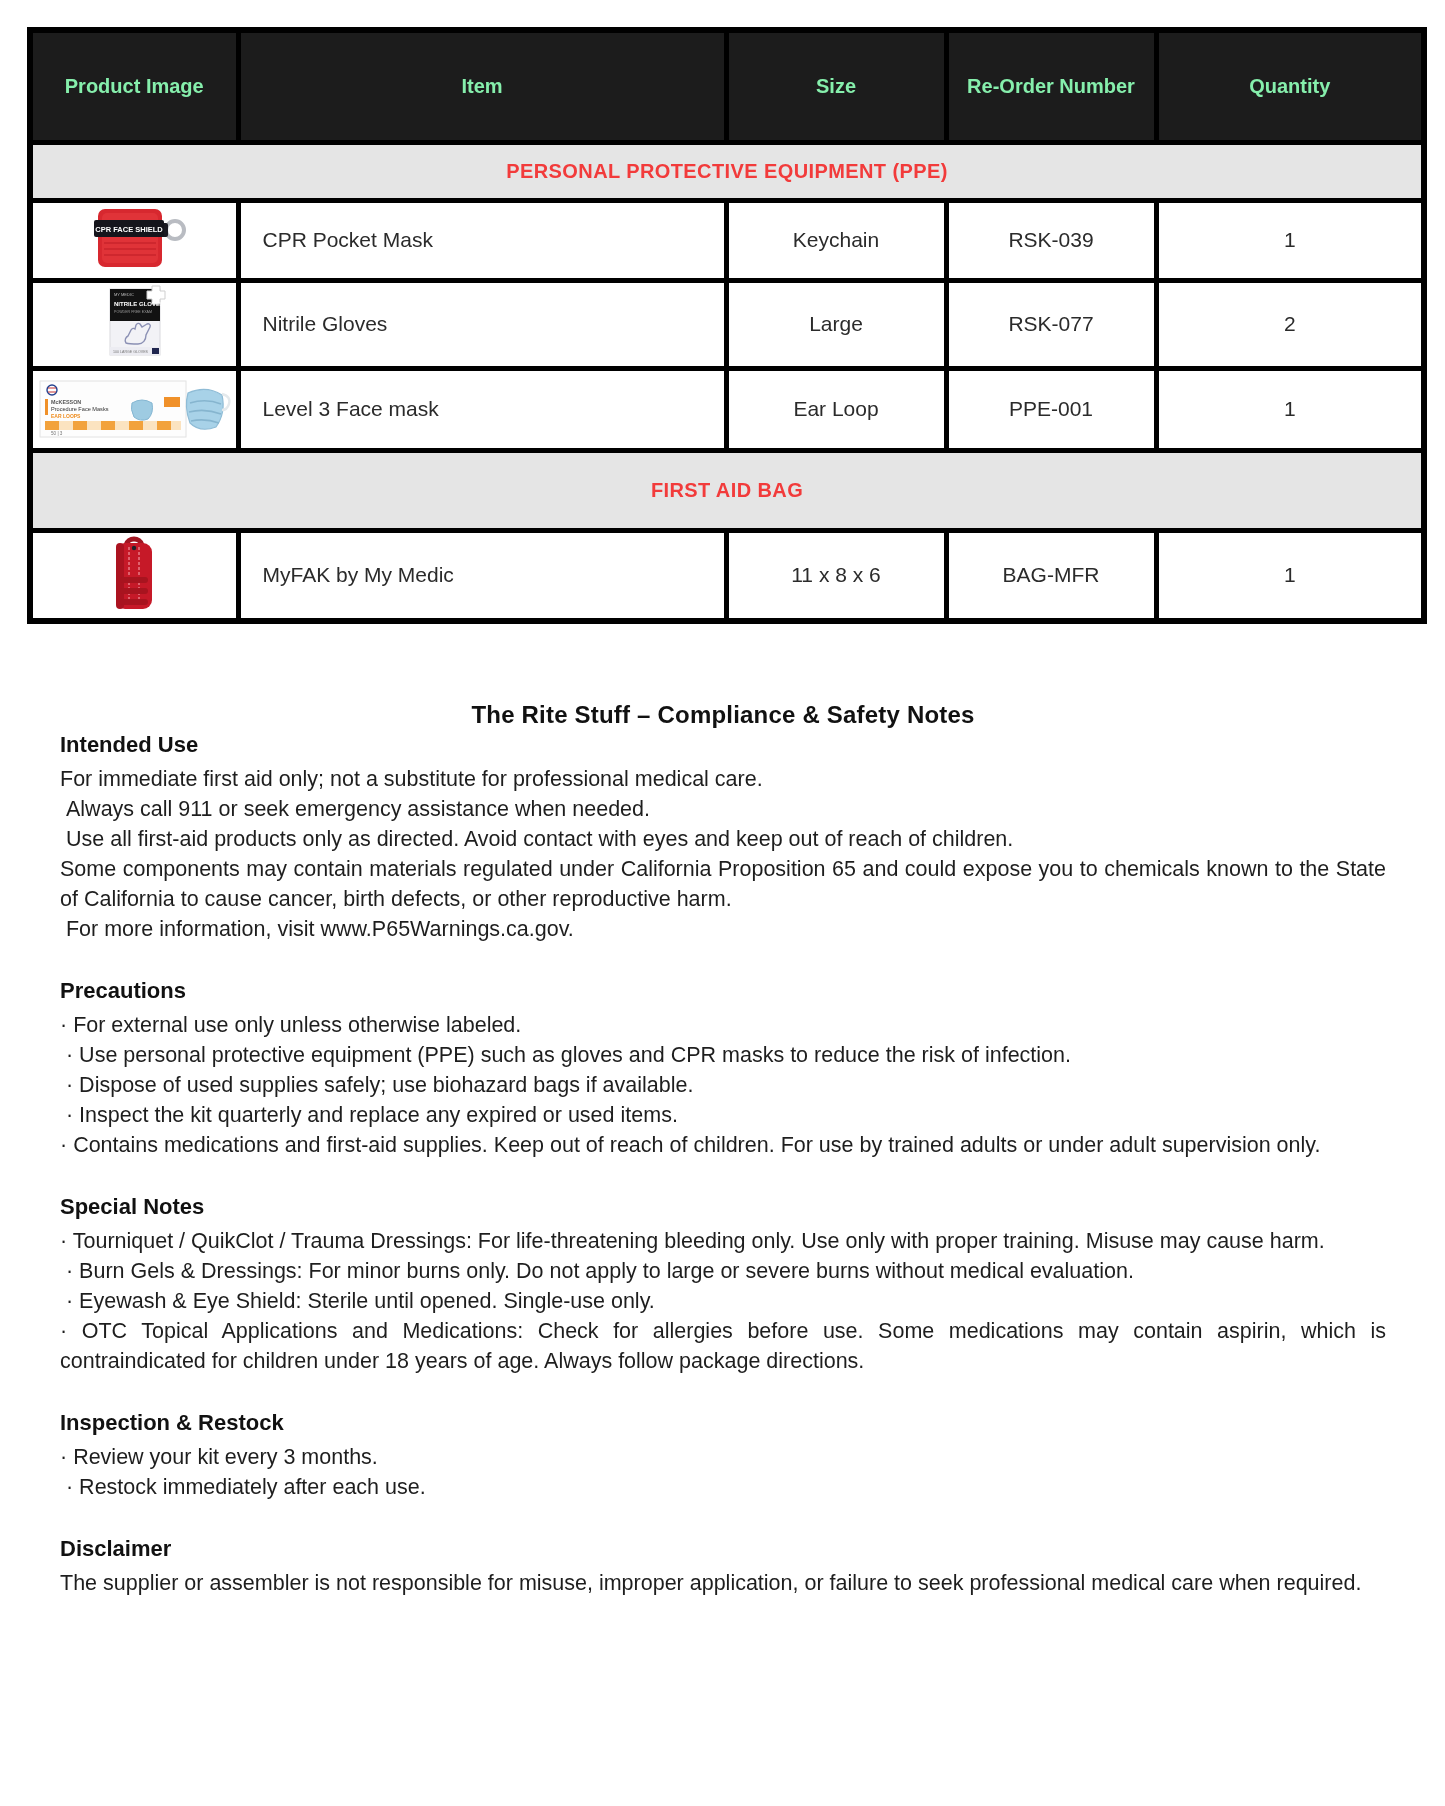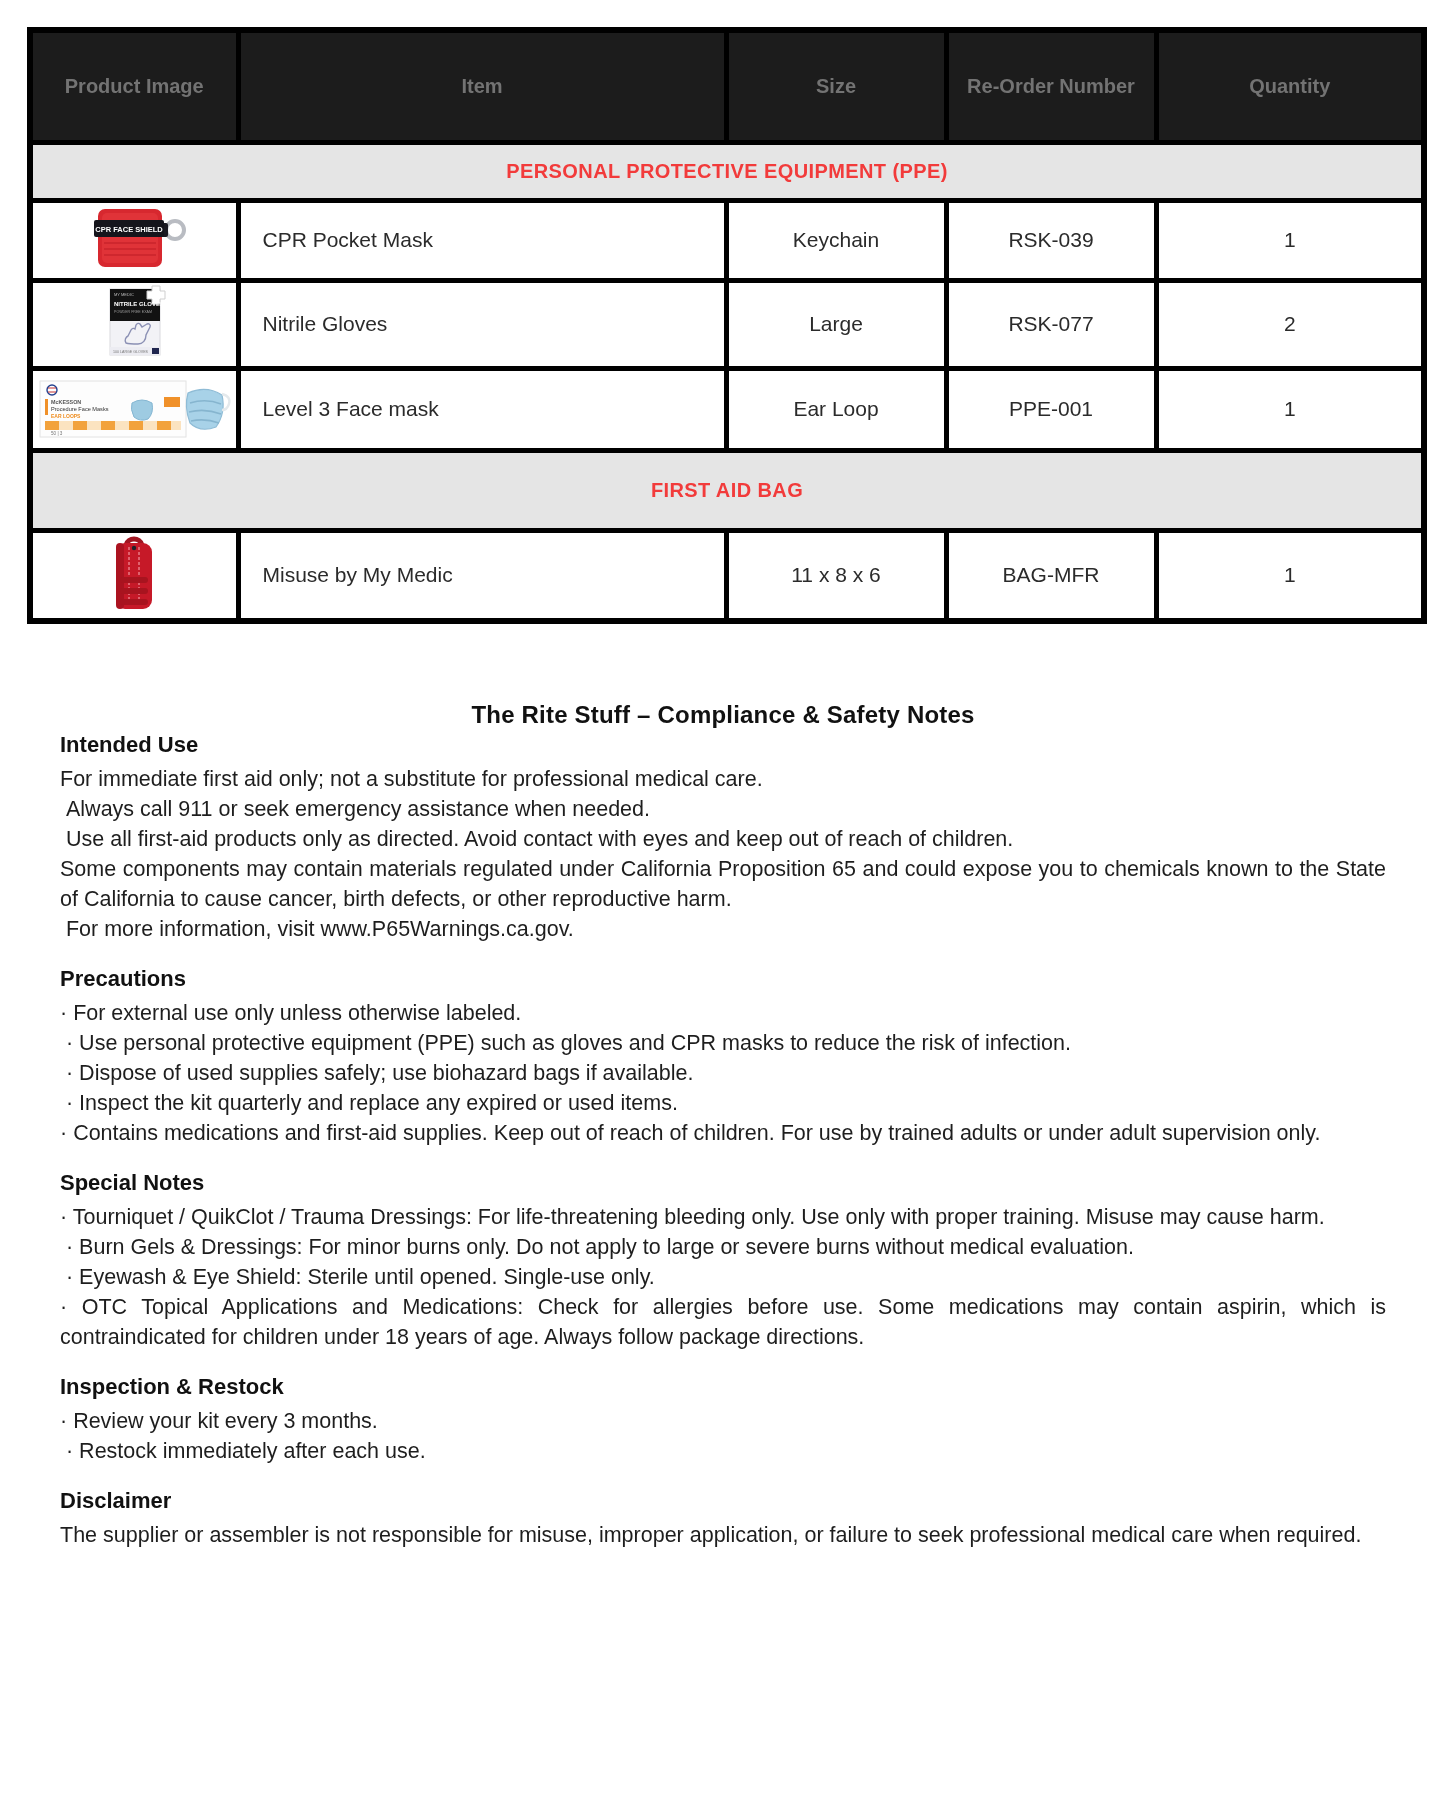"Product Image" th.hdr { color: #737373 -> #86efac }
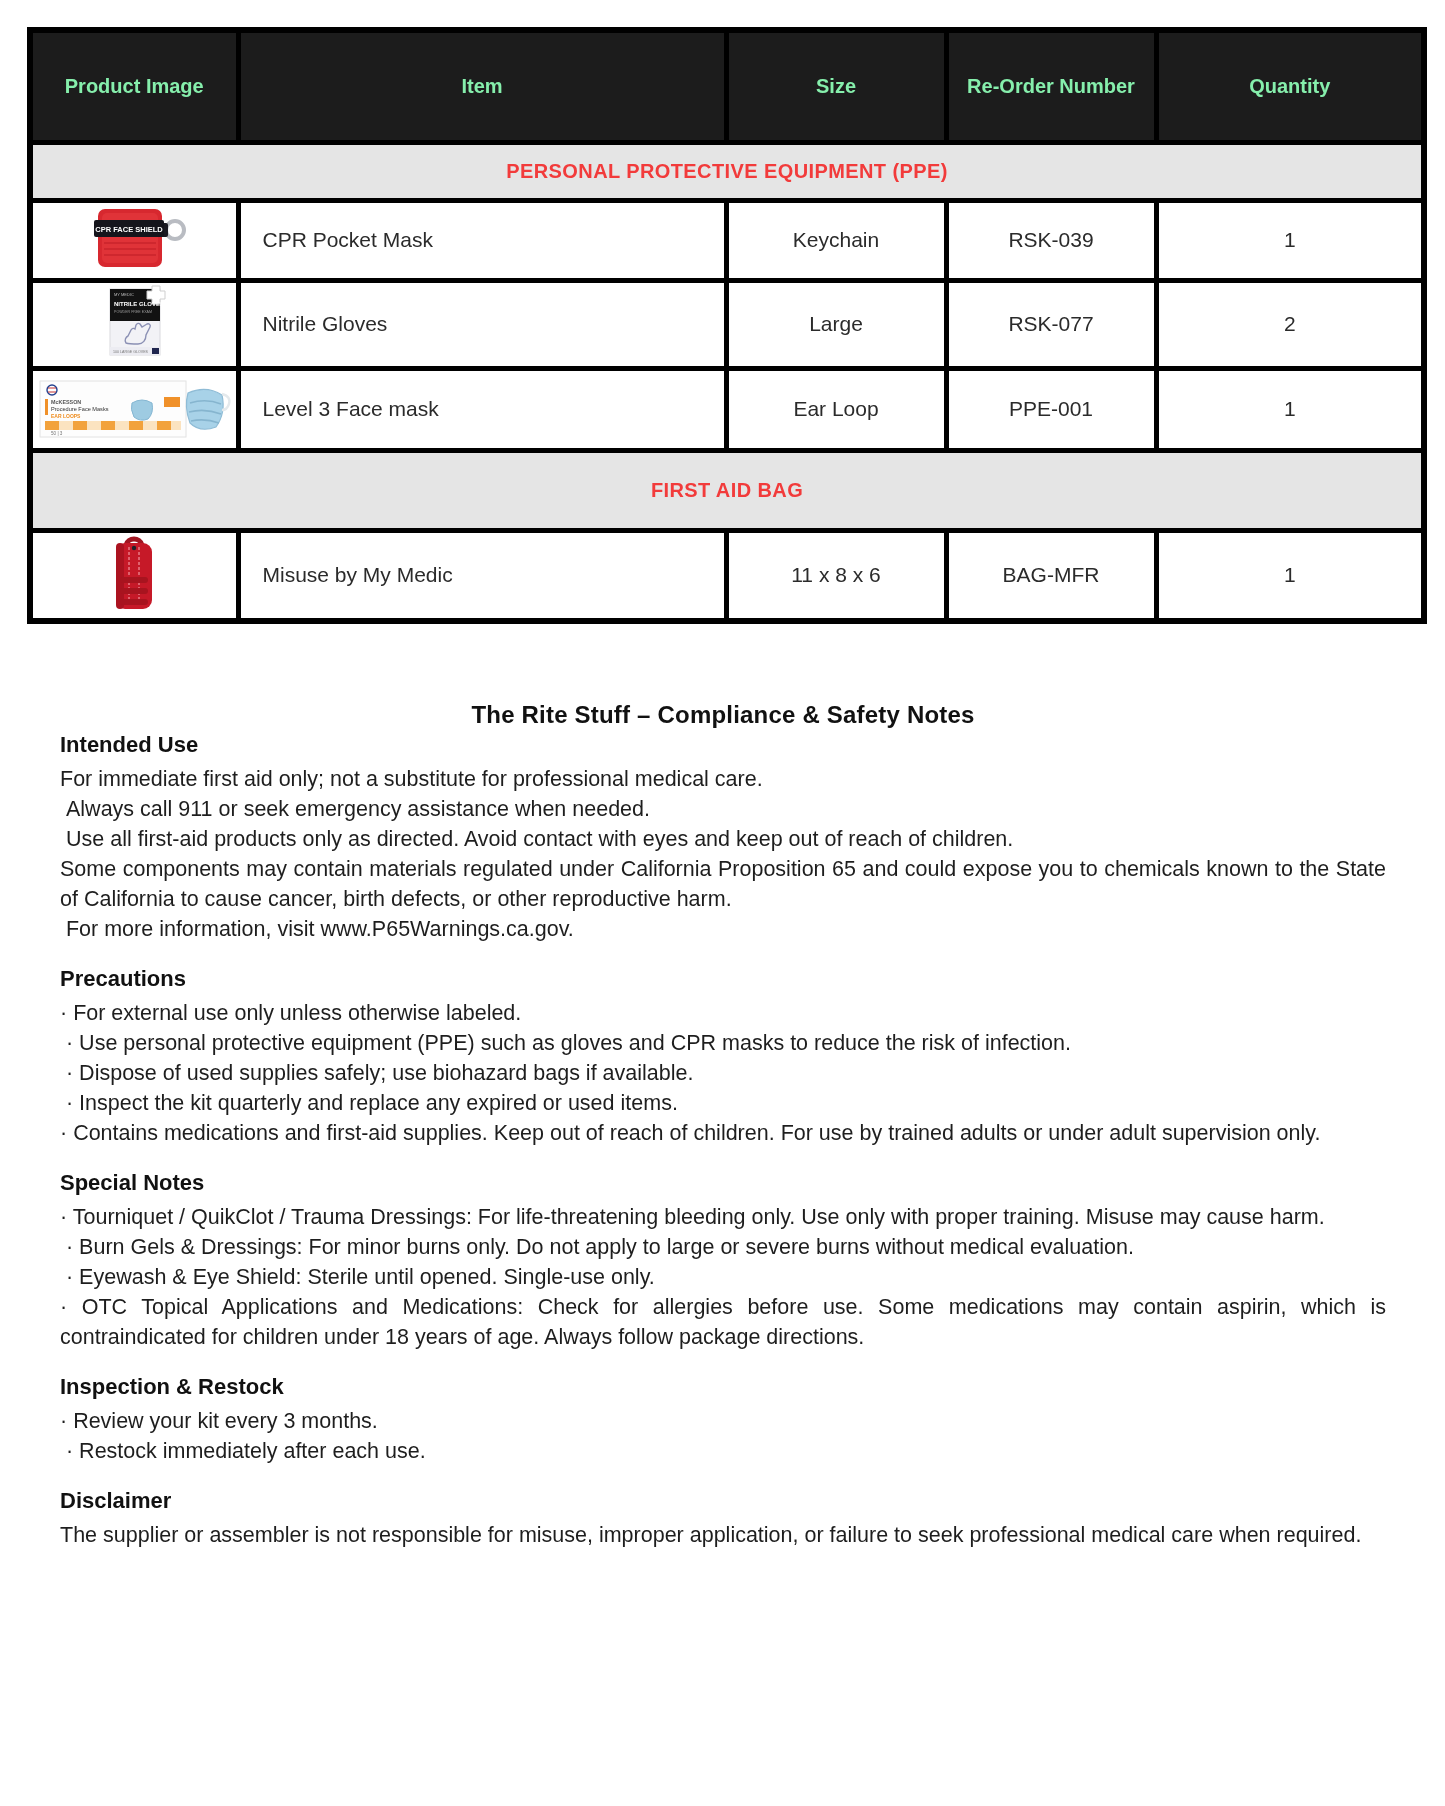"Misuse by My Medic" td.cell { text: Misuse -> MyFAK }
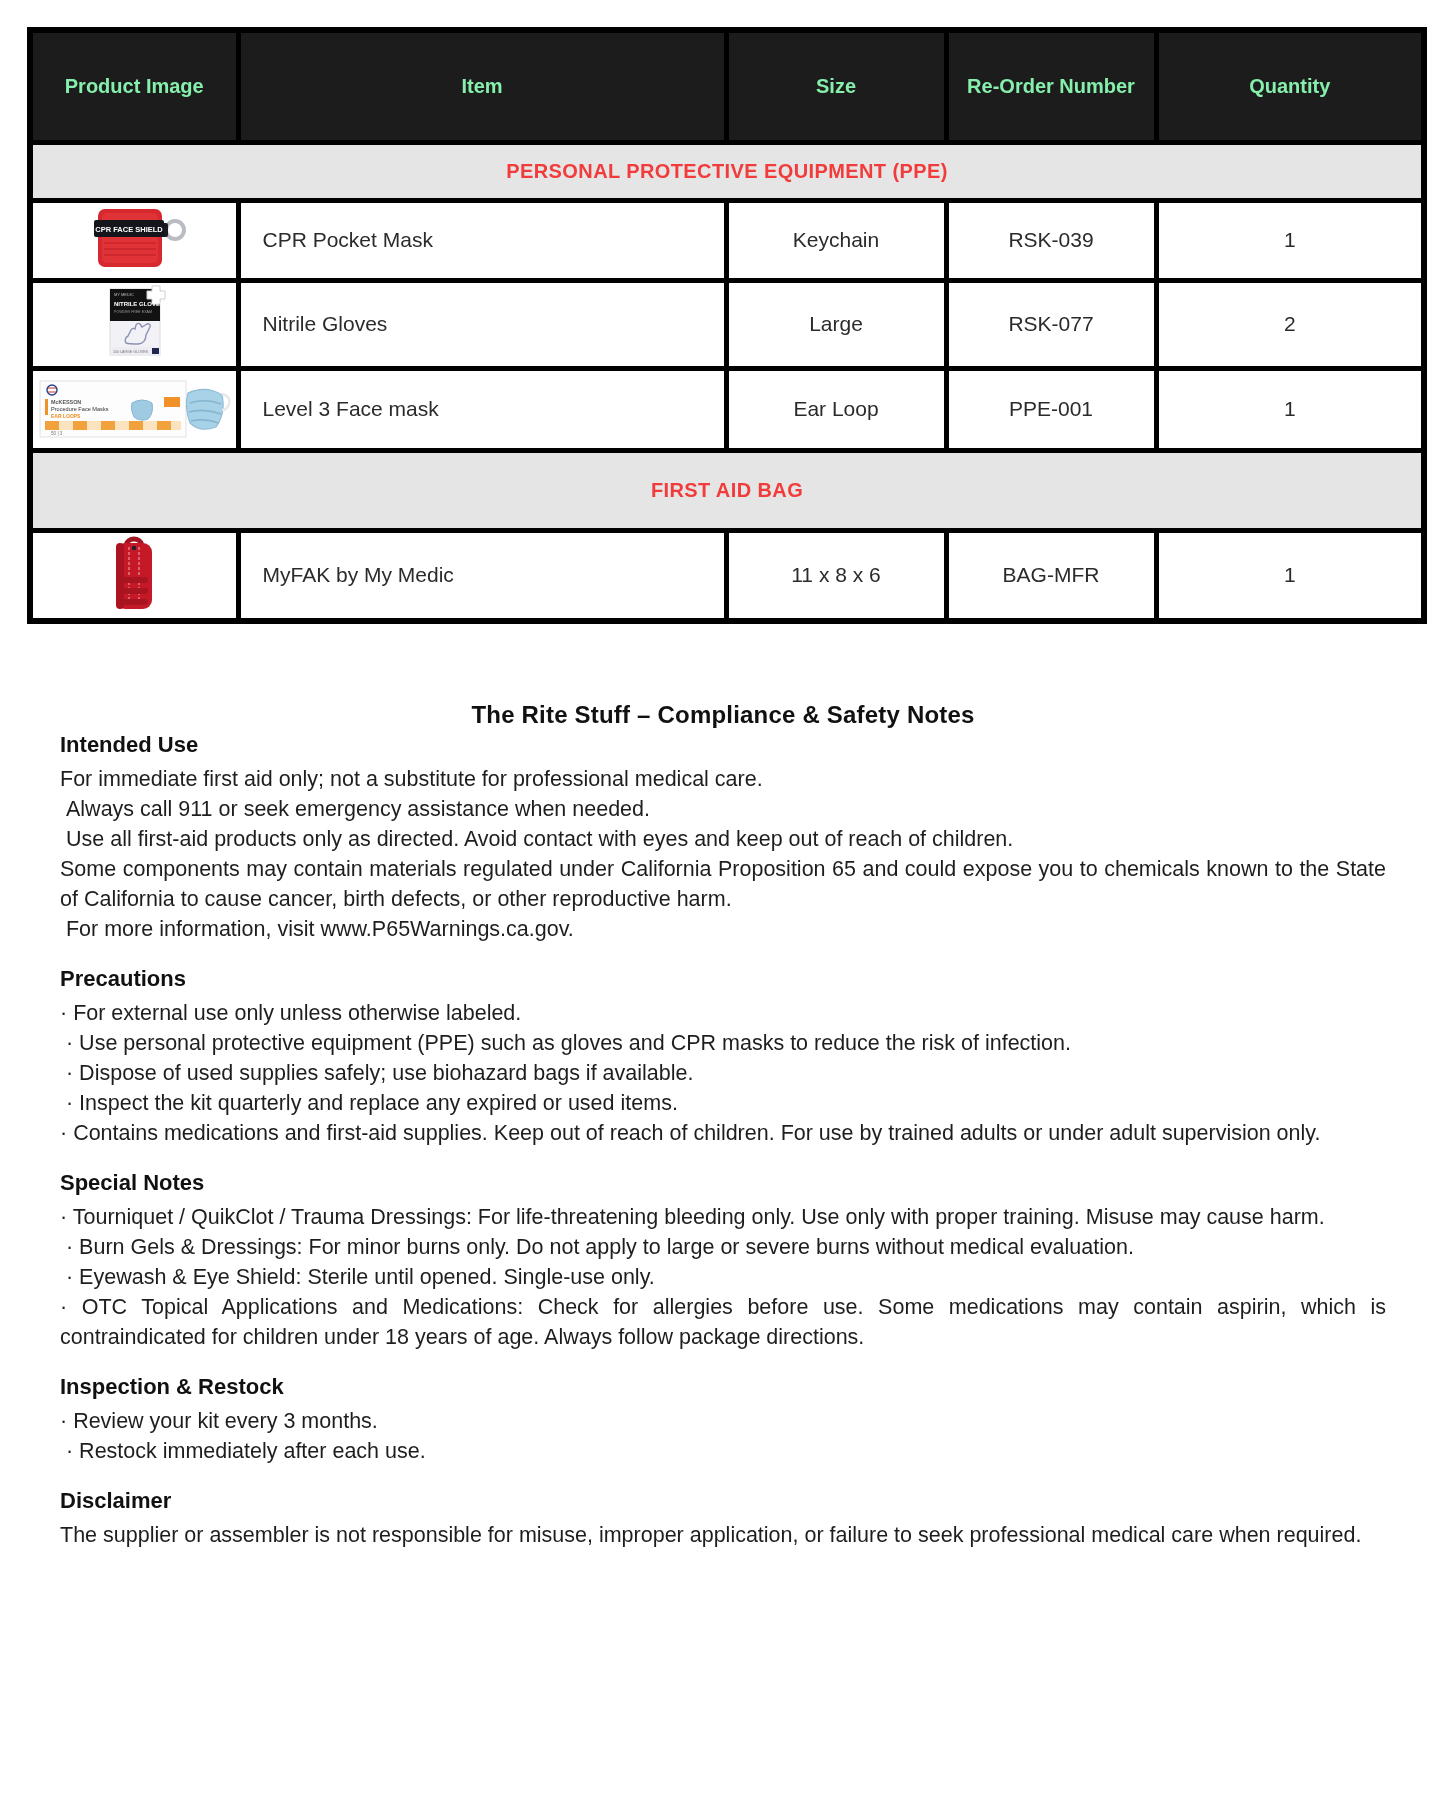"Precautions" .notes section.gap-lg h3 { margin-top: 20px -> 32px }
